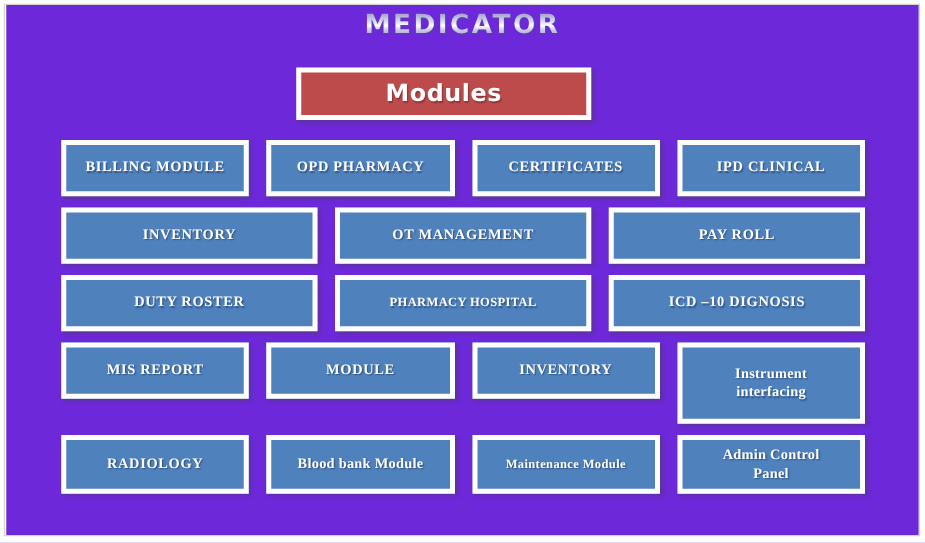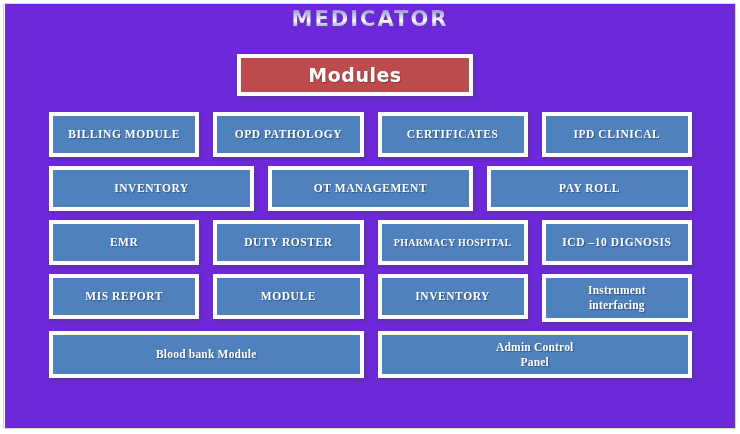"OPD PATHOLOGY" span.tile-label { text: PATHOLOGY -> PHARMACY }
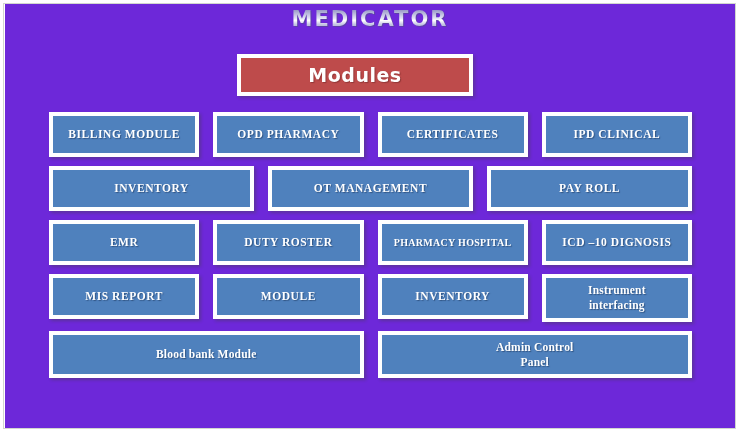"EMR" div.module-tile { html: <div> <span>EMR</span> </div> -> none }
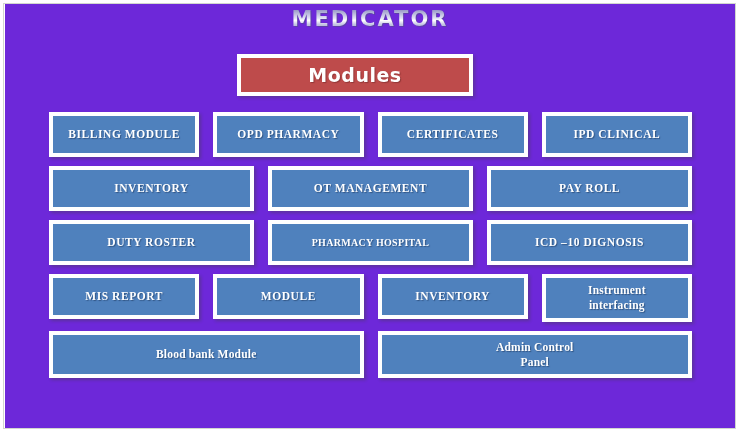"Instrument" .module-tile.two-line { height: 48px -> 65px }
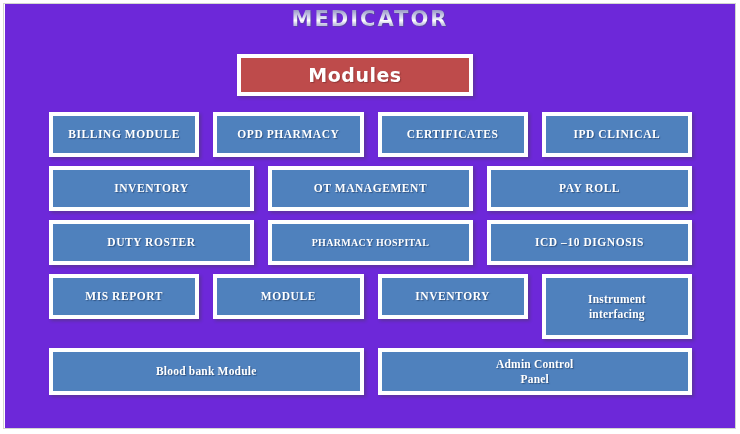"RADIOLOGY" div.module-tile { html: none -> <div> <span>RADIOLOGY</span> </div> }
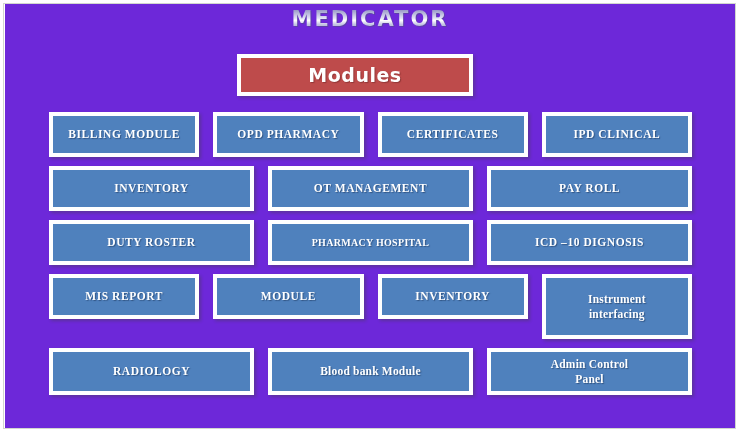"Maintenance Module" div.module-tile { html: none -> <div> <span>Maintenance Module</span> </div> }
